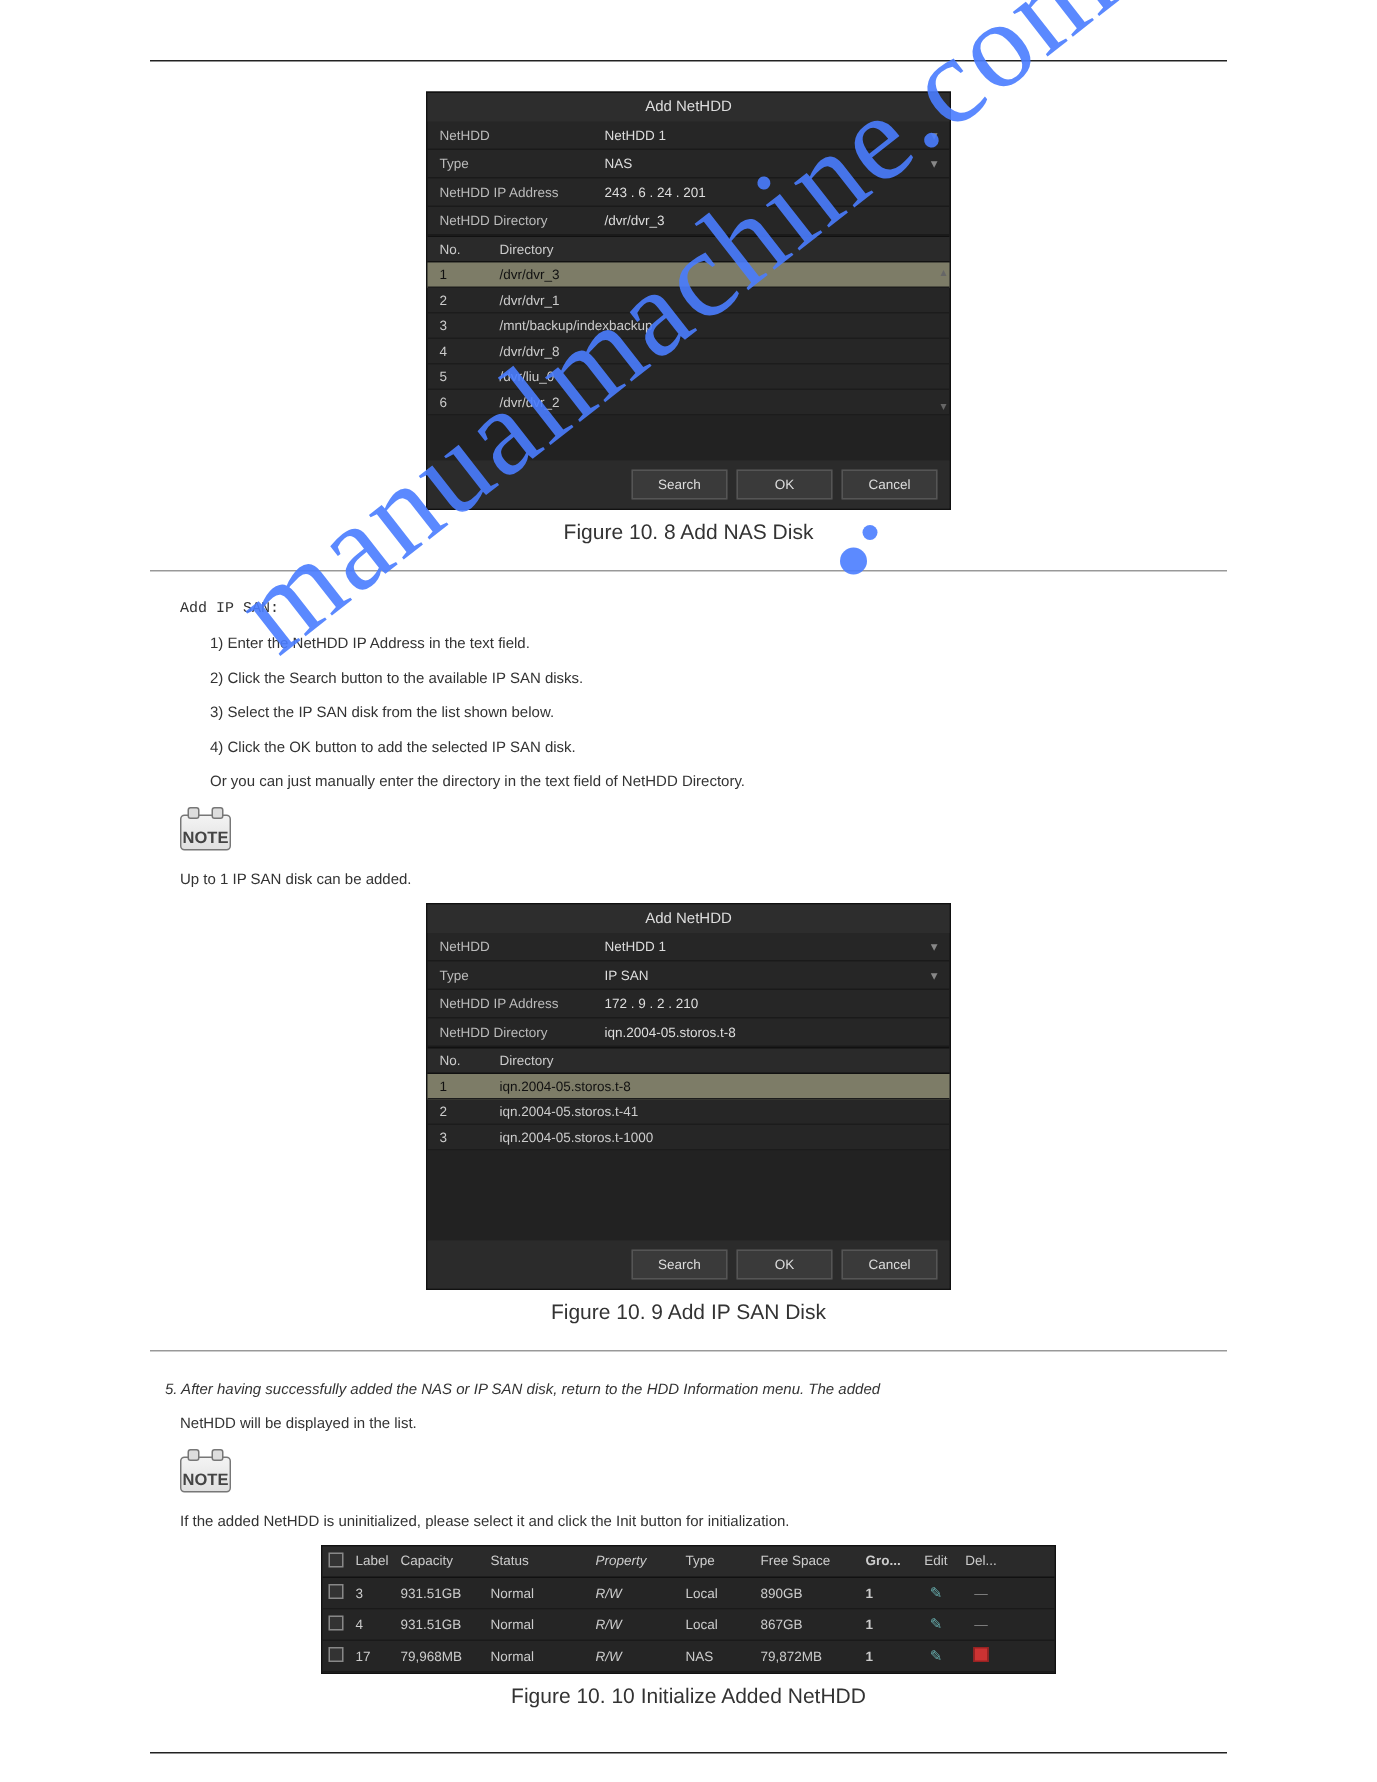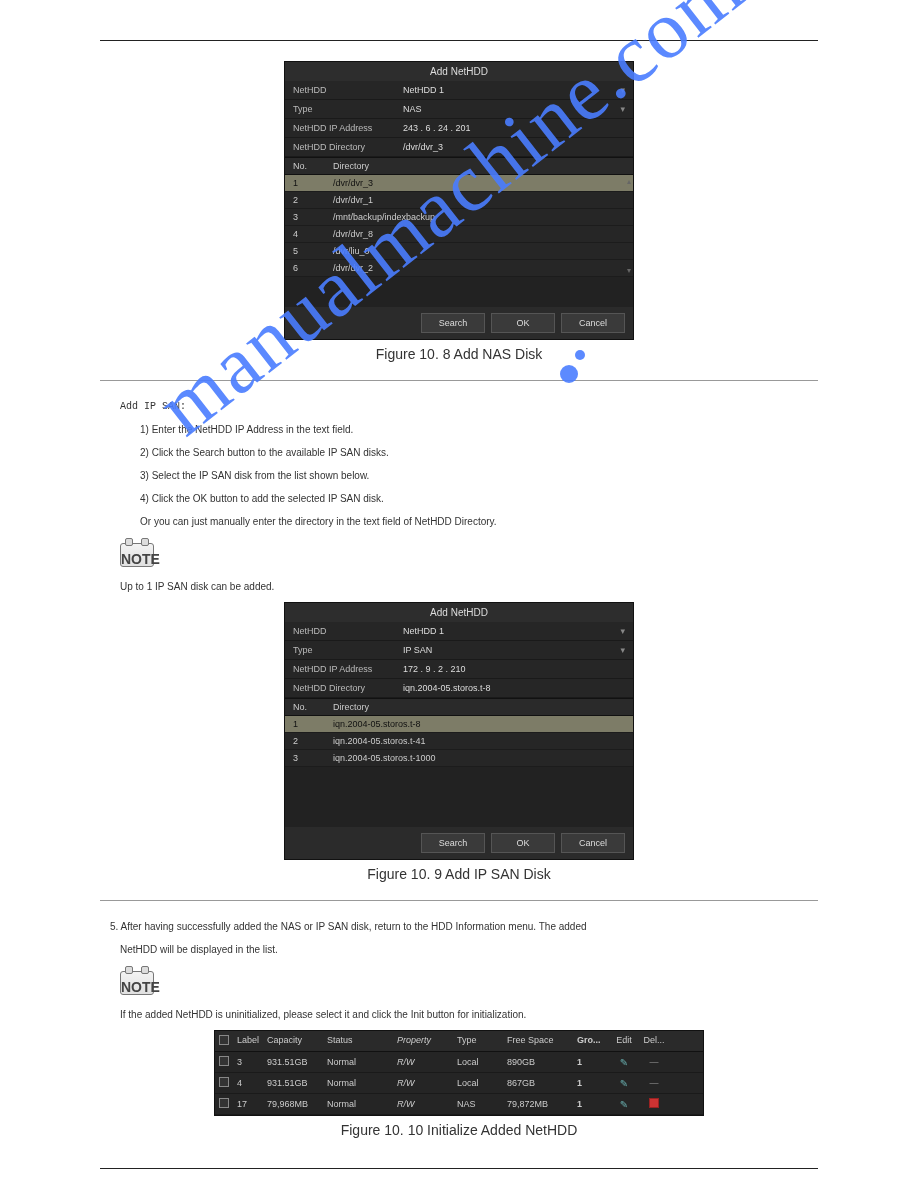"NOTE" .note-icon { font-size: 14px -> 11px }
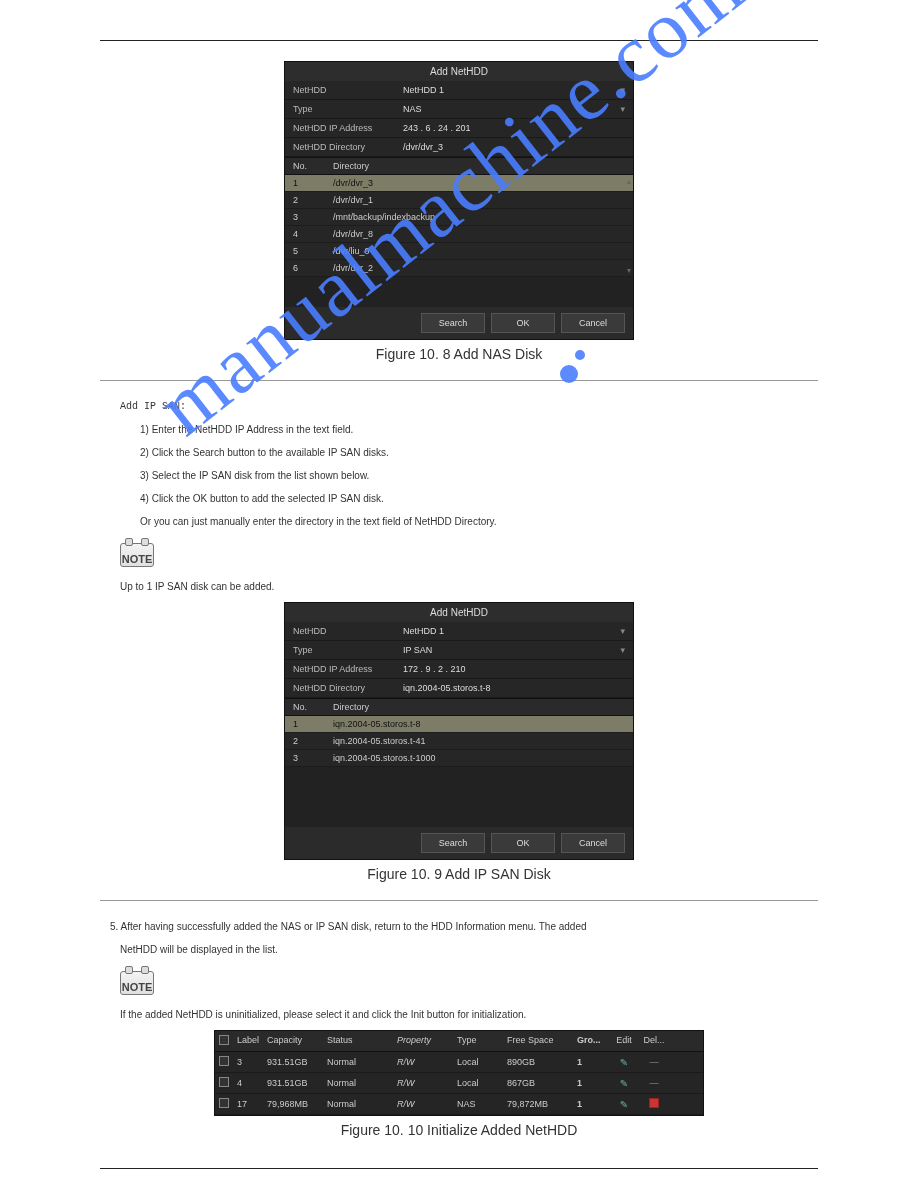"5. After having successfully added" div.doc-text { font-style: none -> italic }
